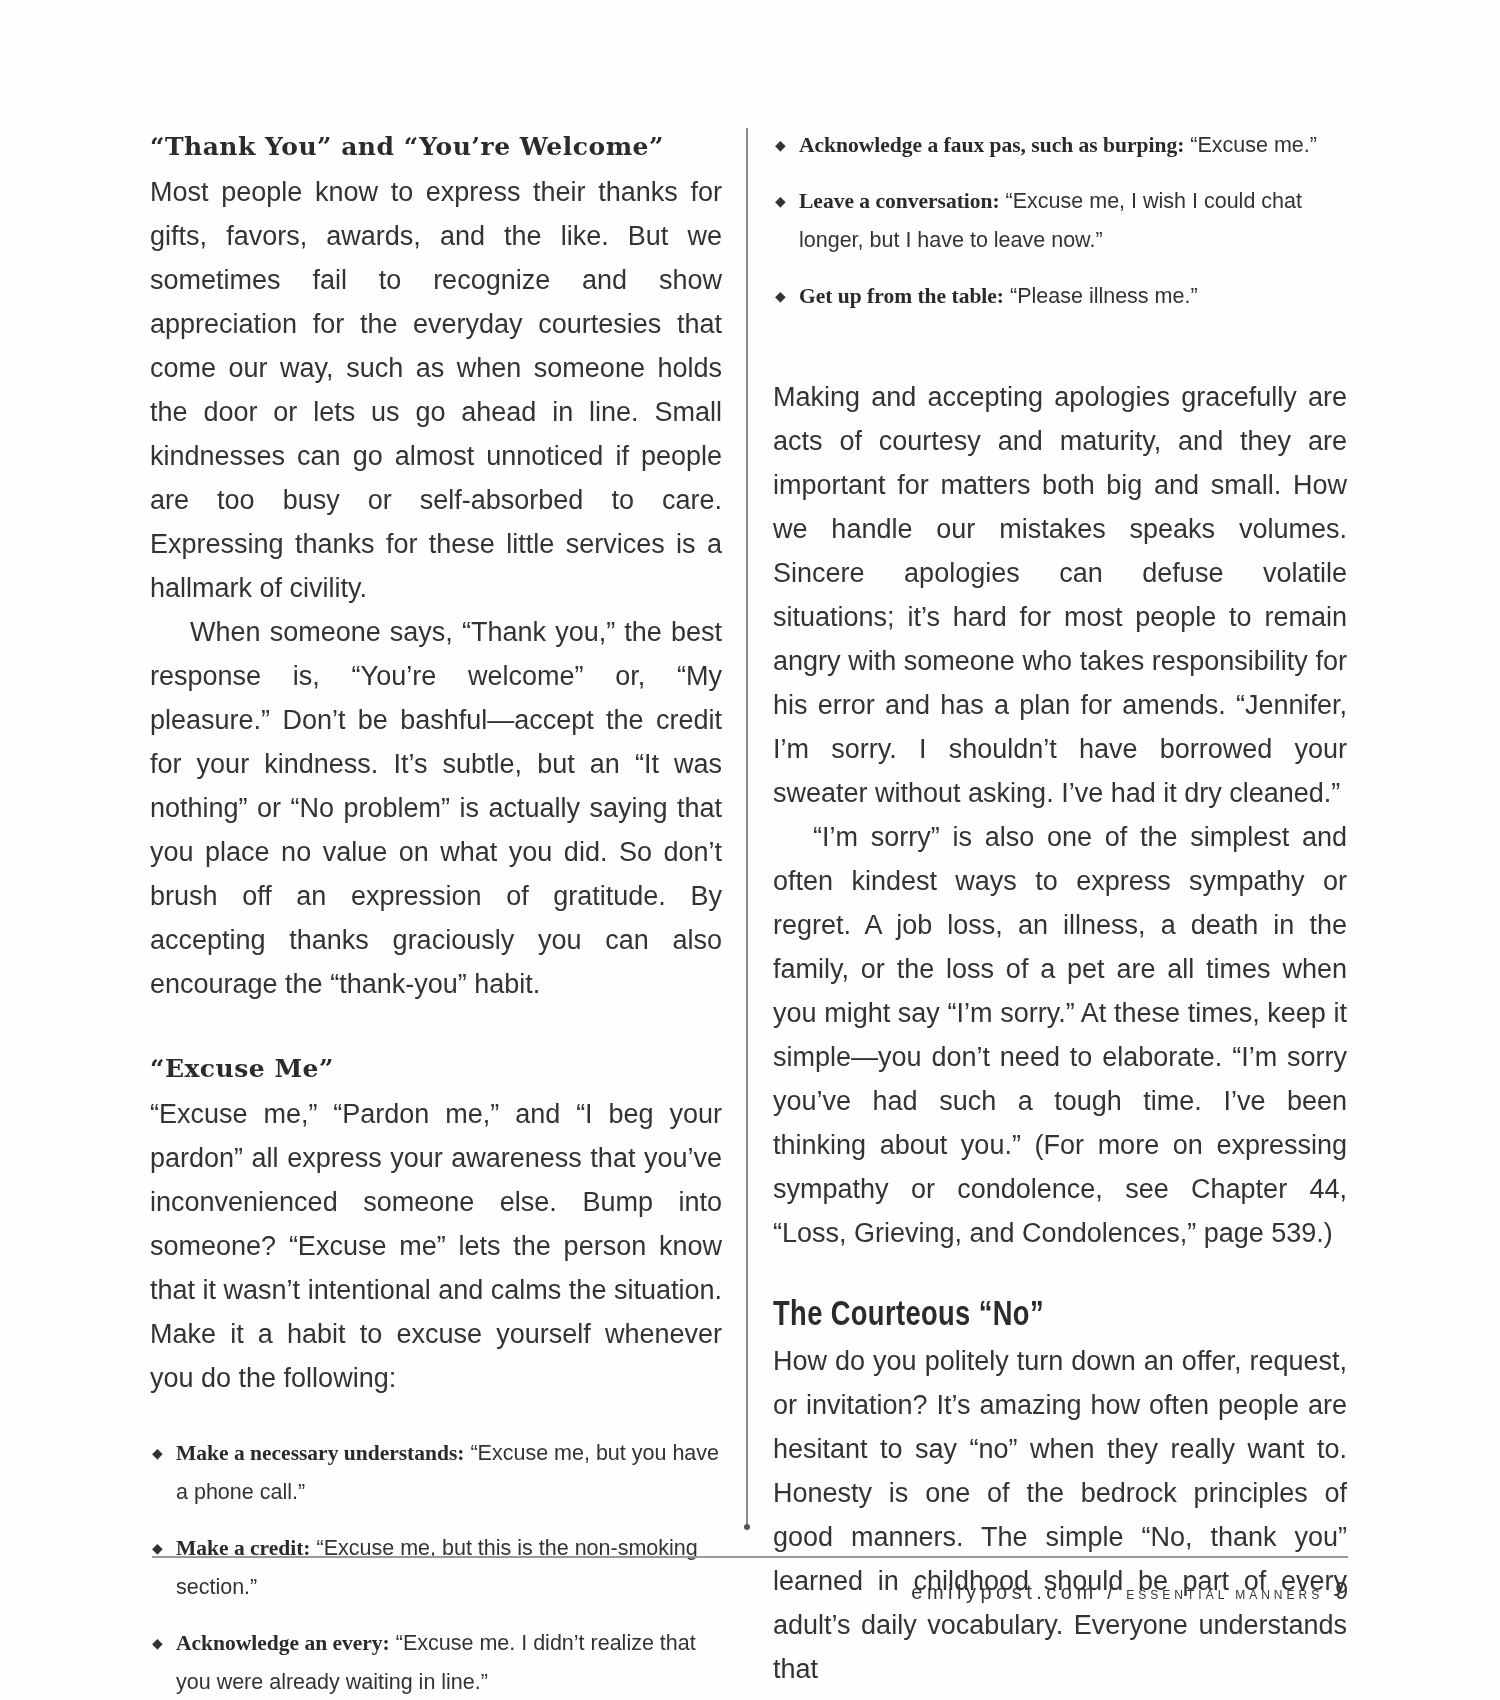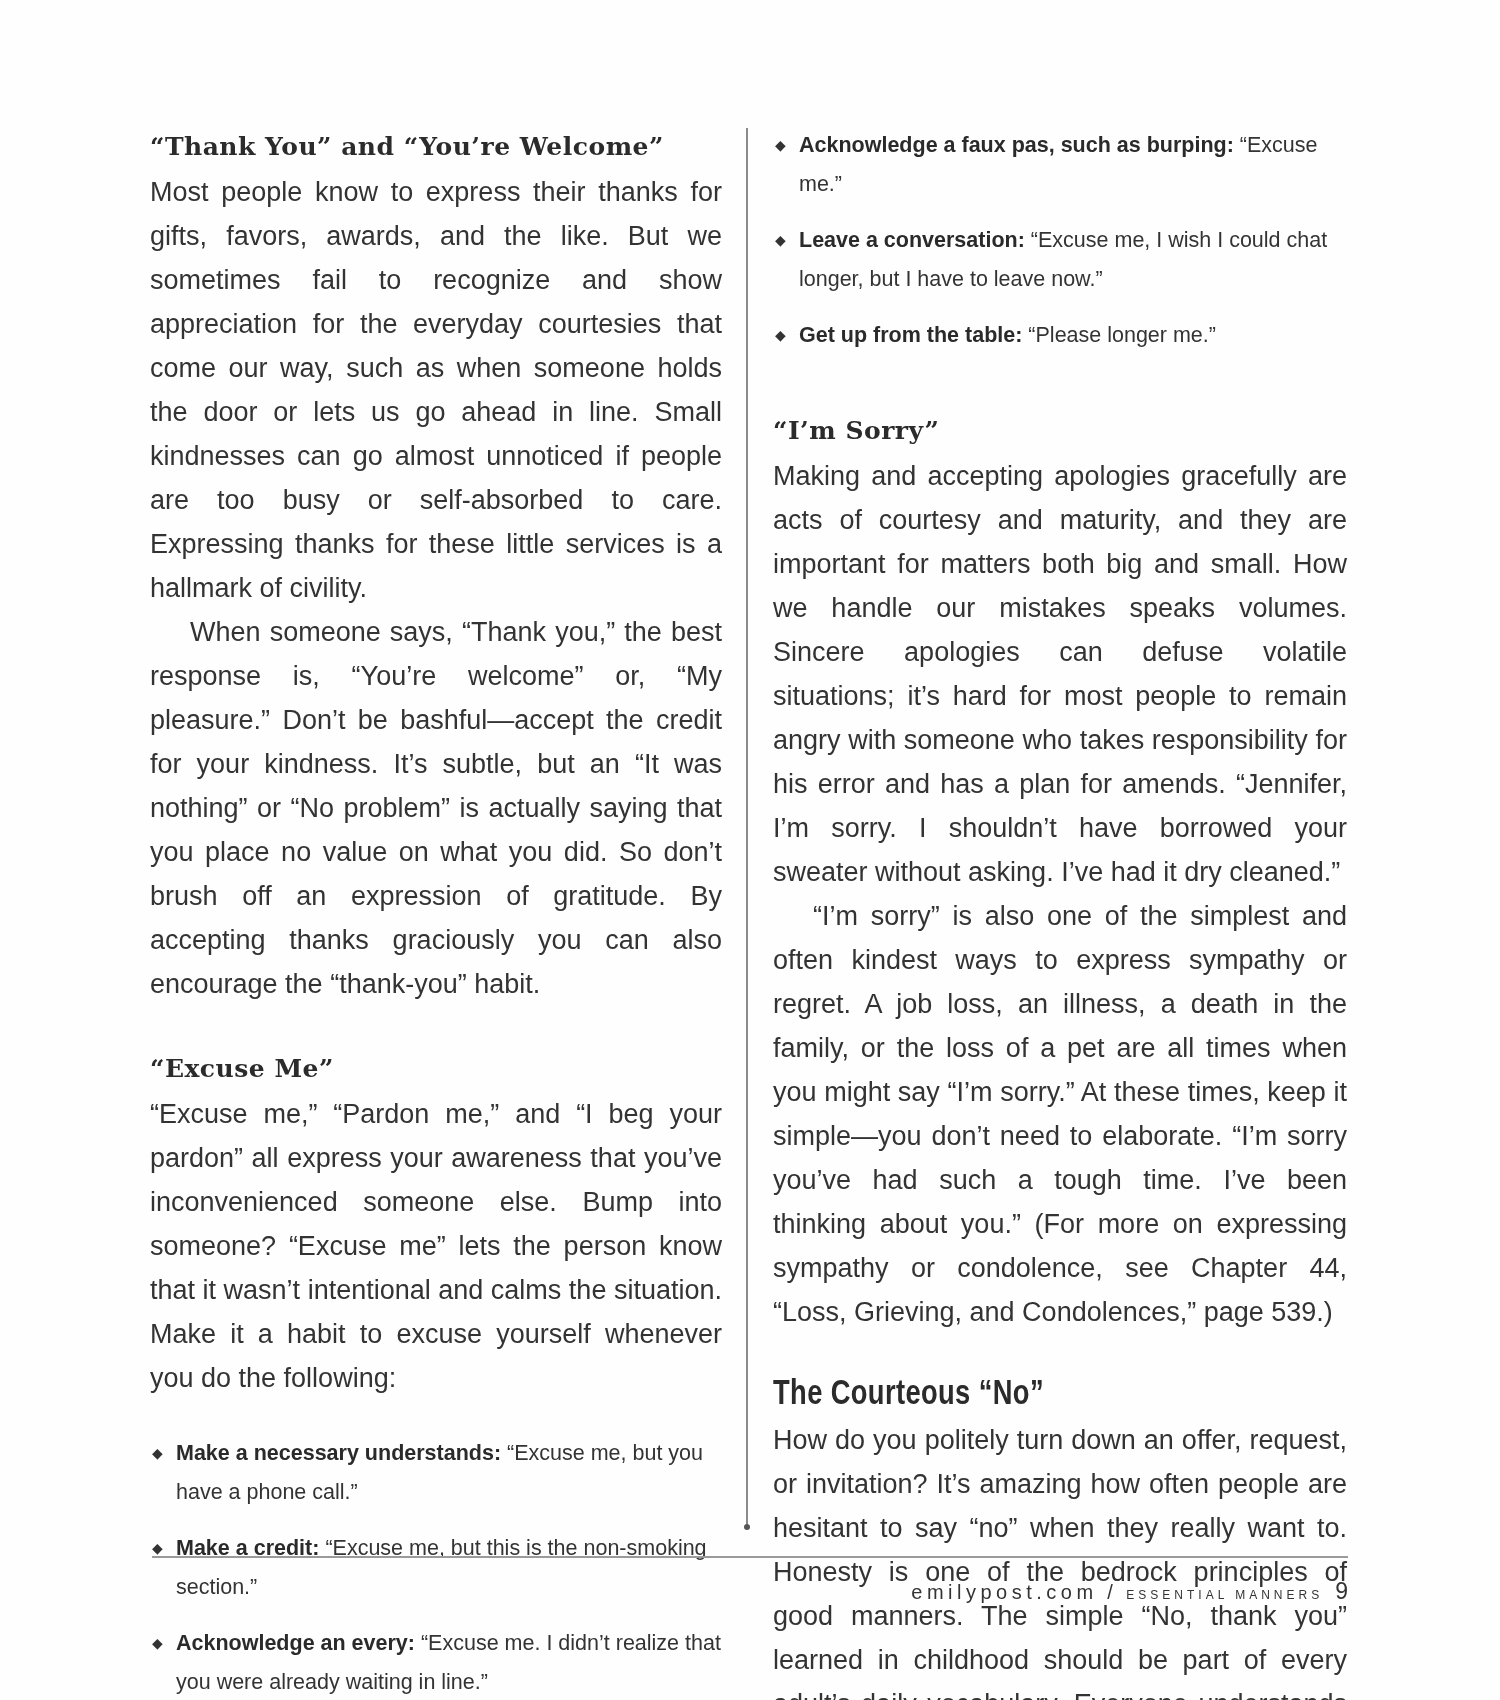"Acknowledge a faux pas, such" ul.bullets li b { font-family: none -> Liberation Serif, serif }
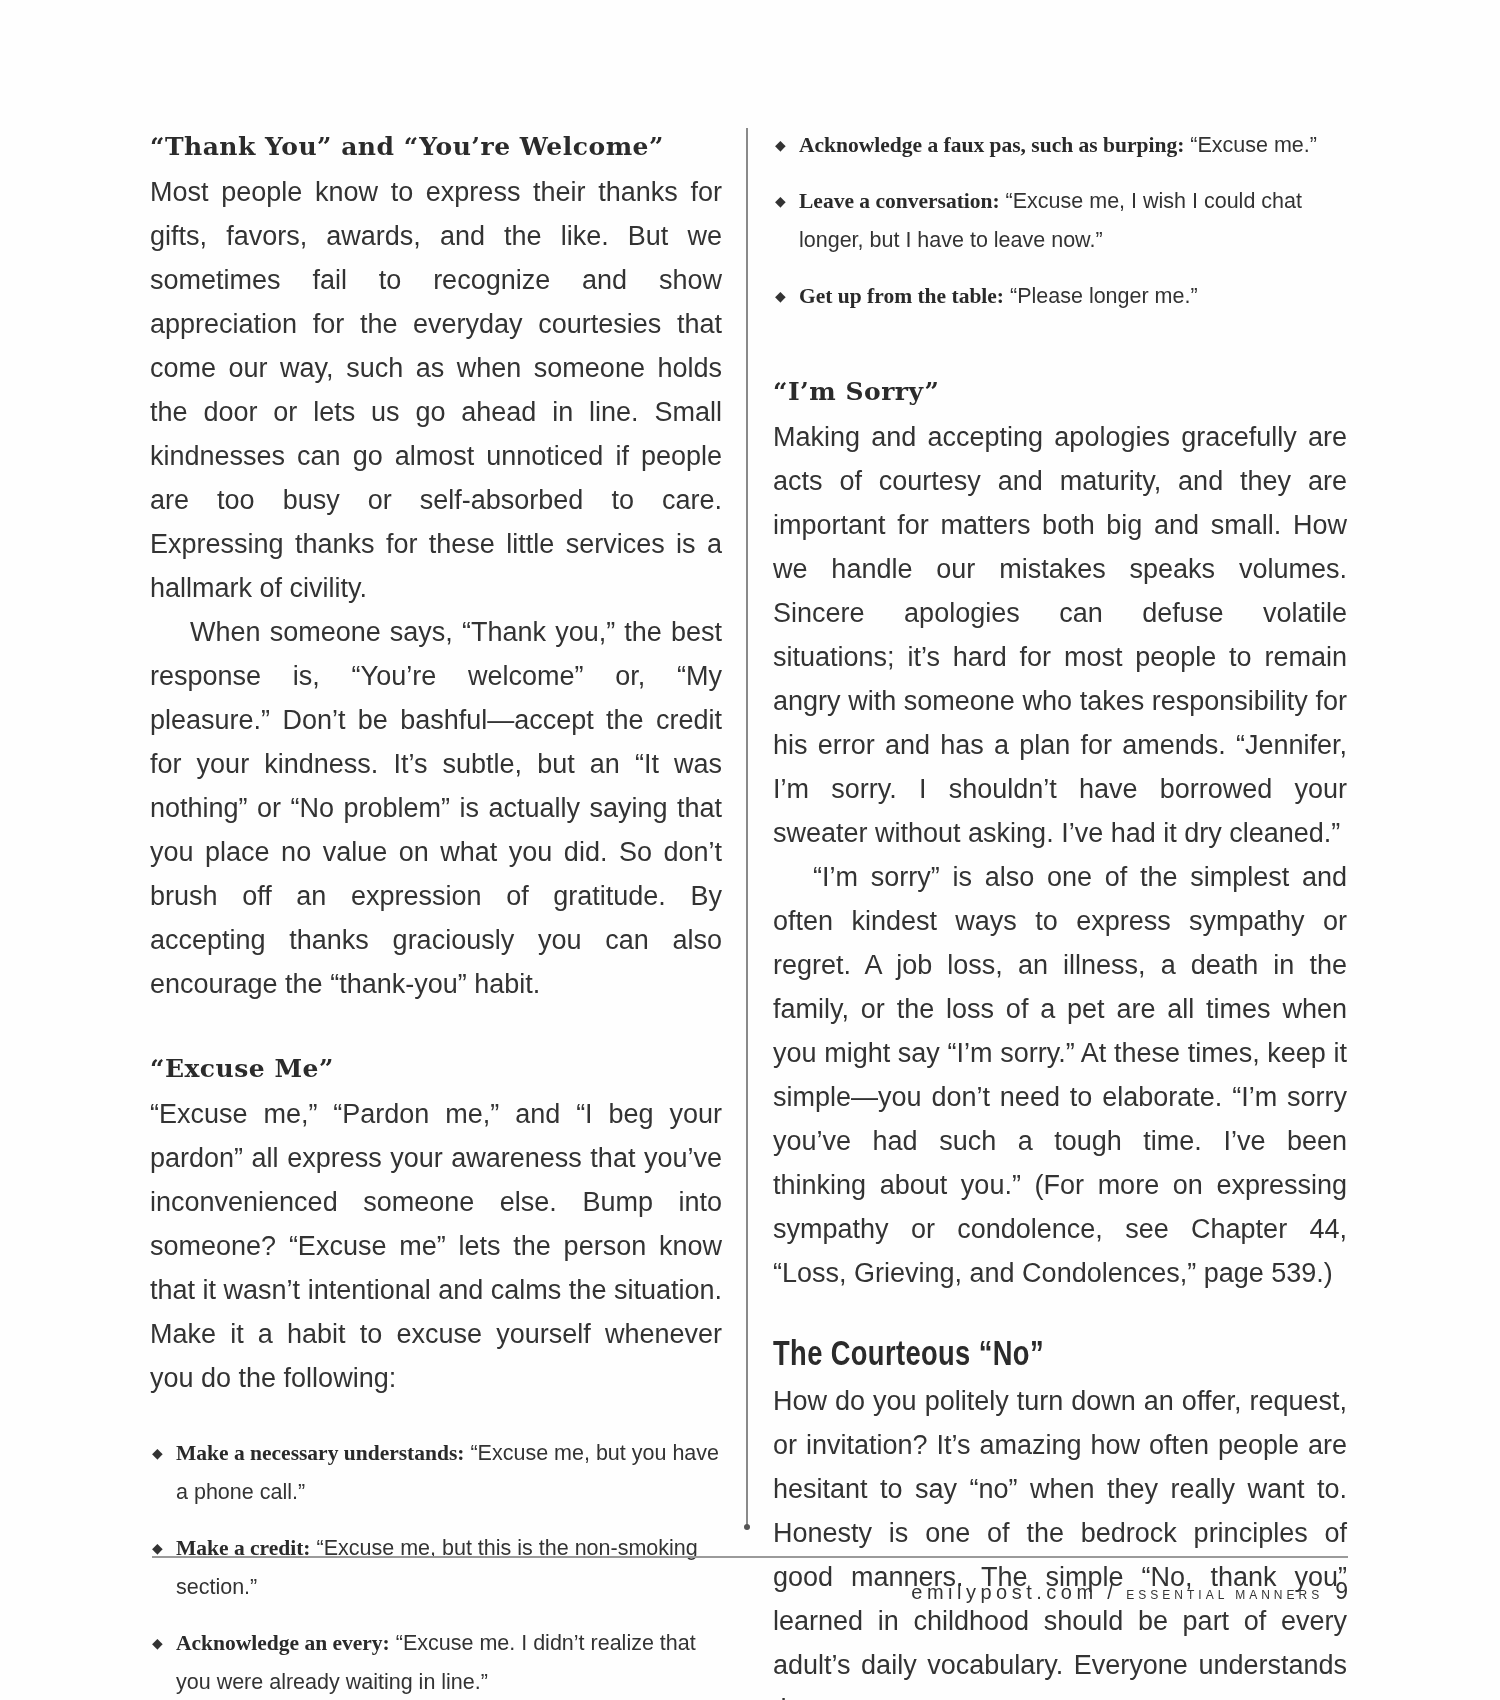"“Please longer me.”" span { text: longer -> illness }
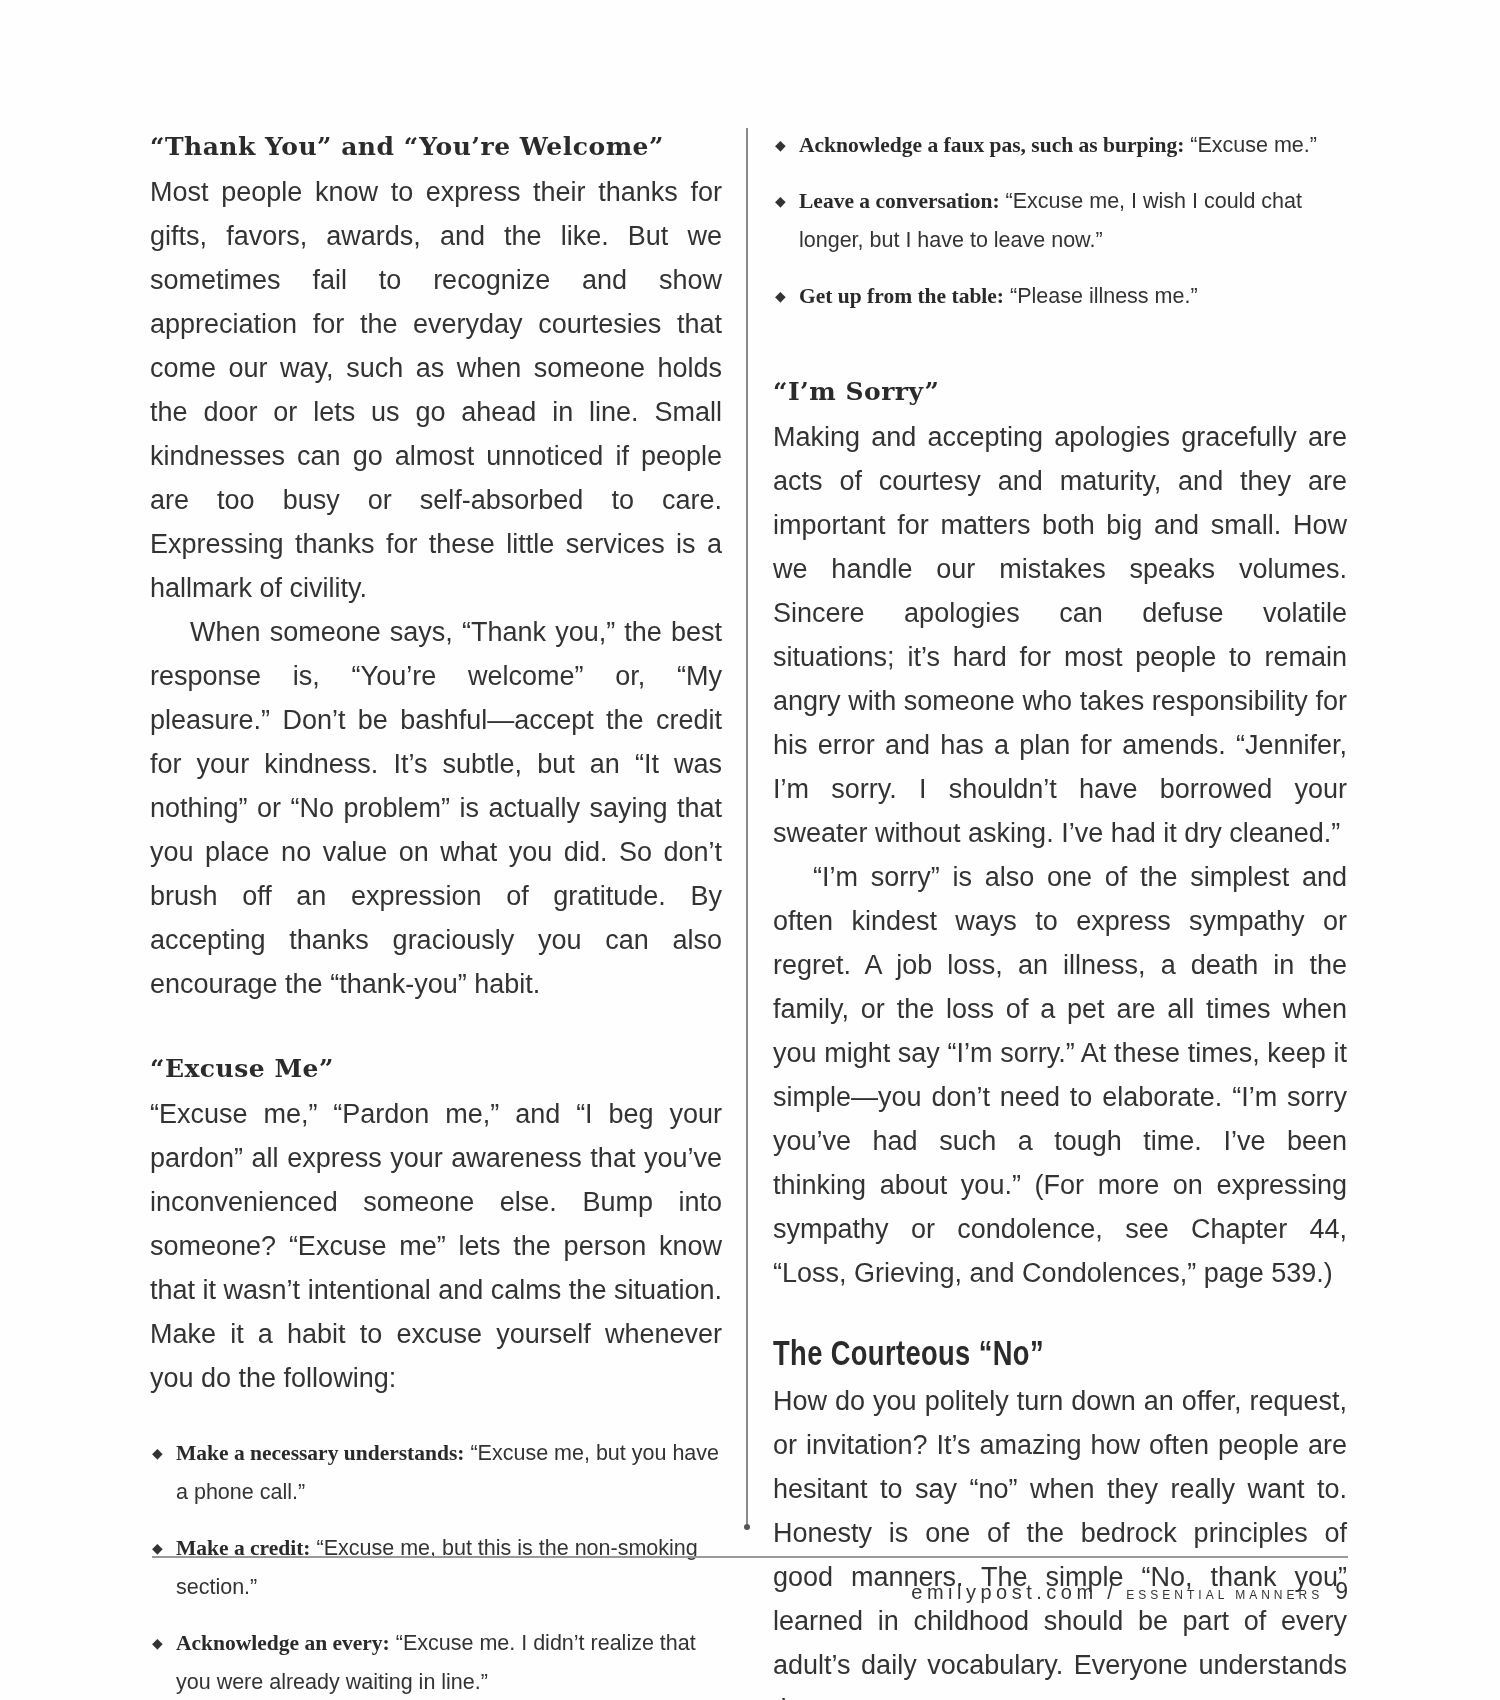"“I’m Sorry”" h2.serif { html: <h2>“I’m Sorry”</h2> -> none }
